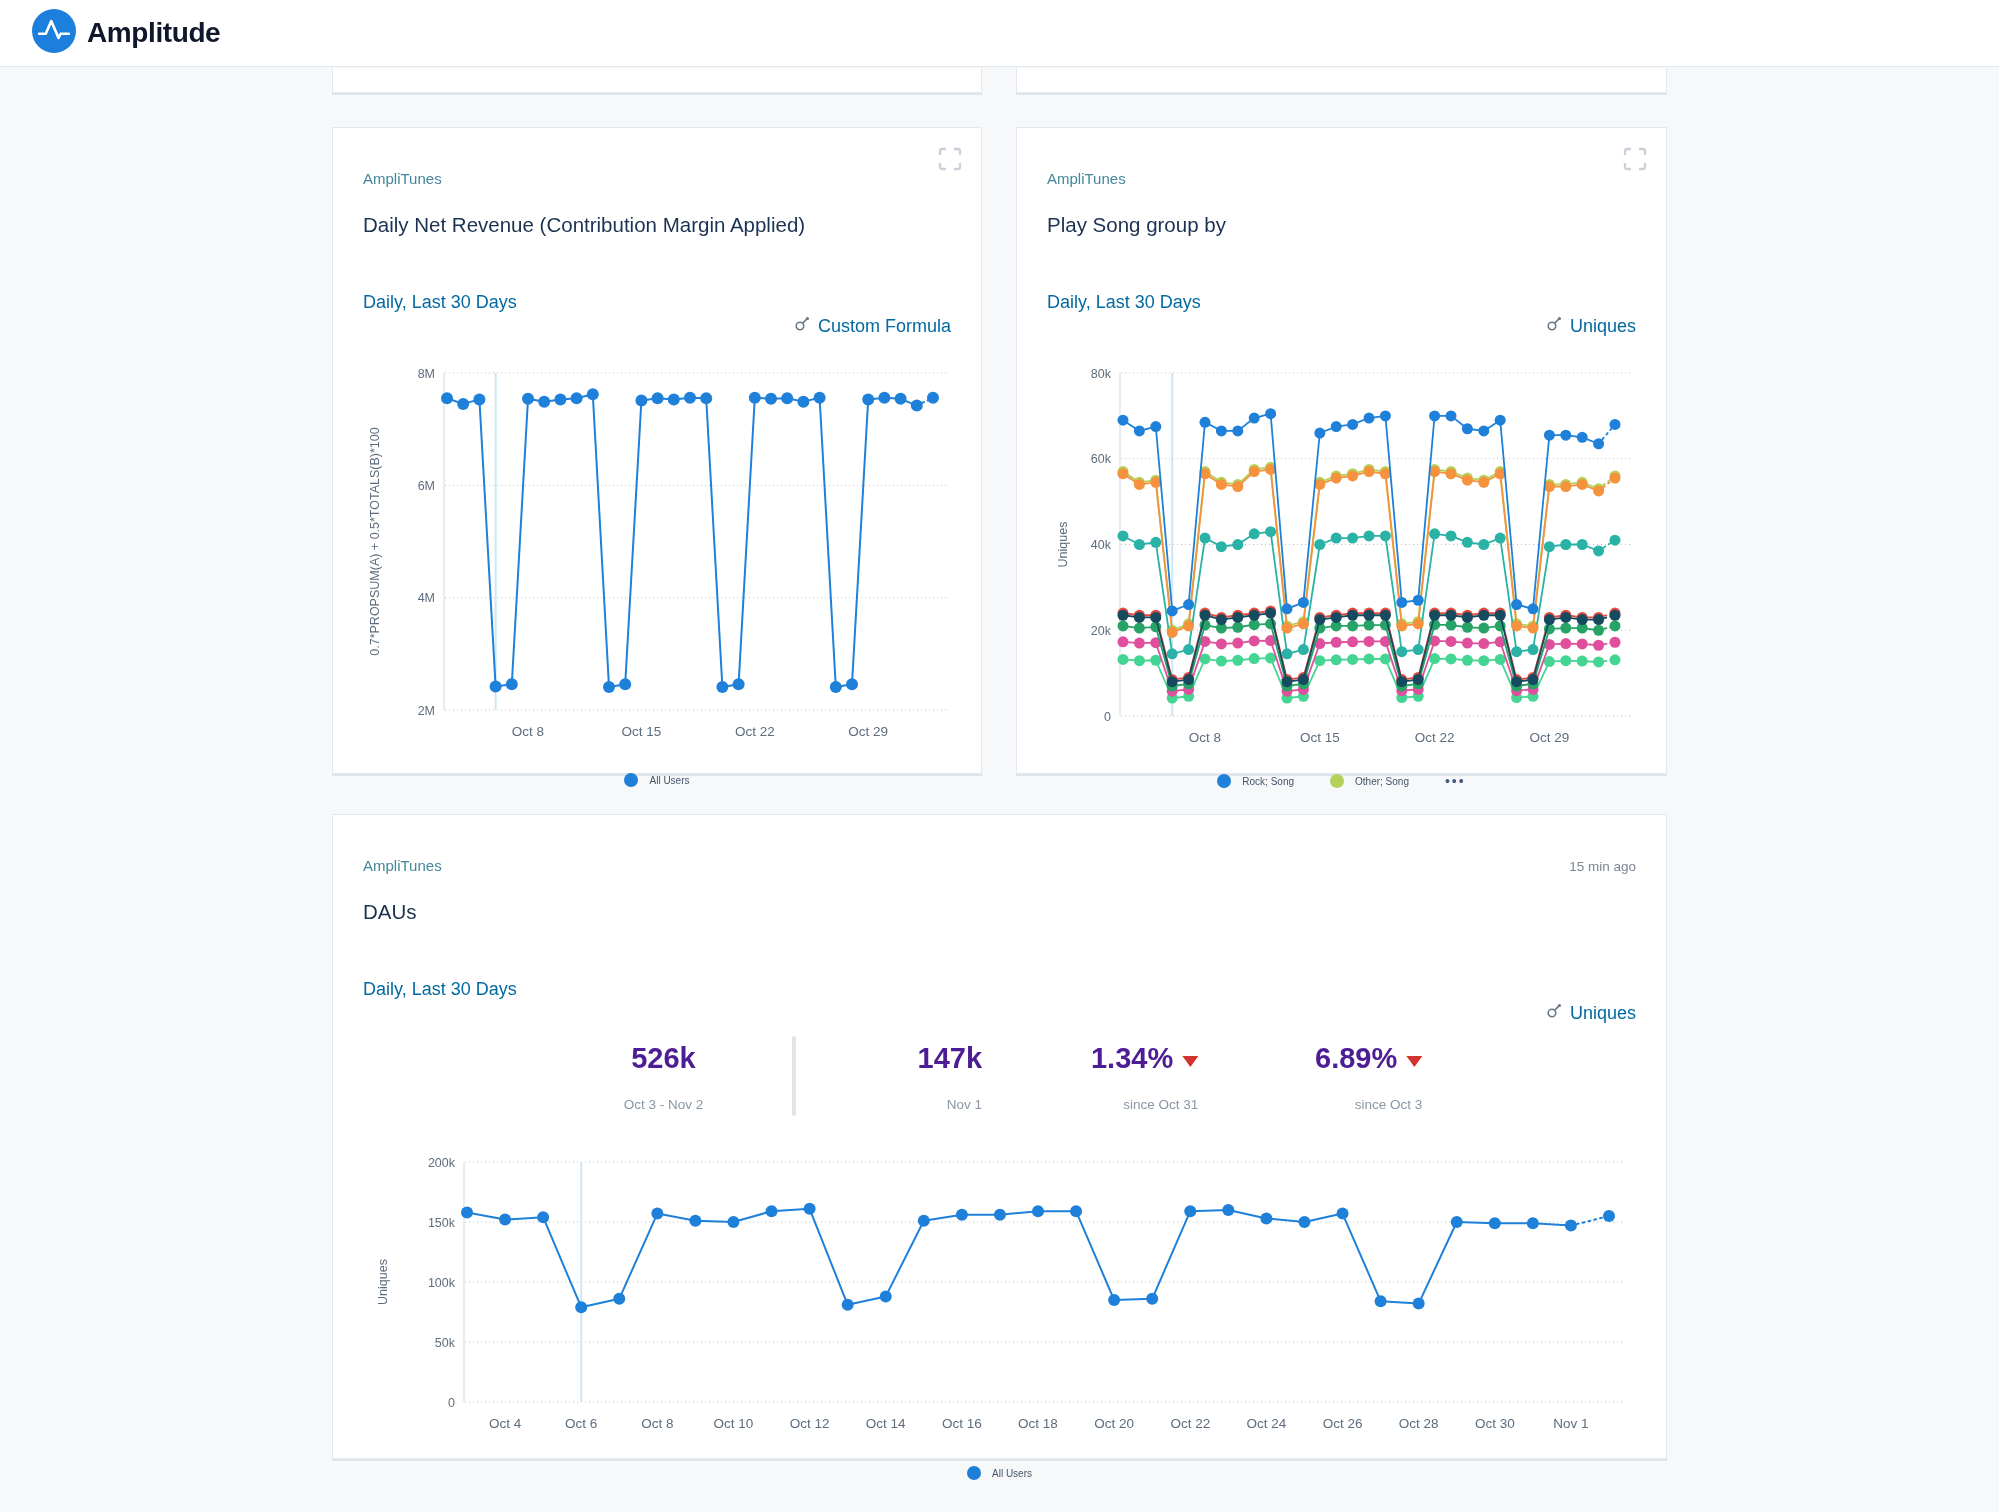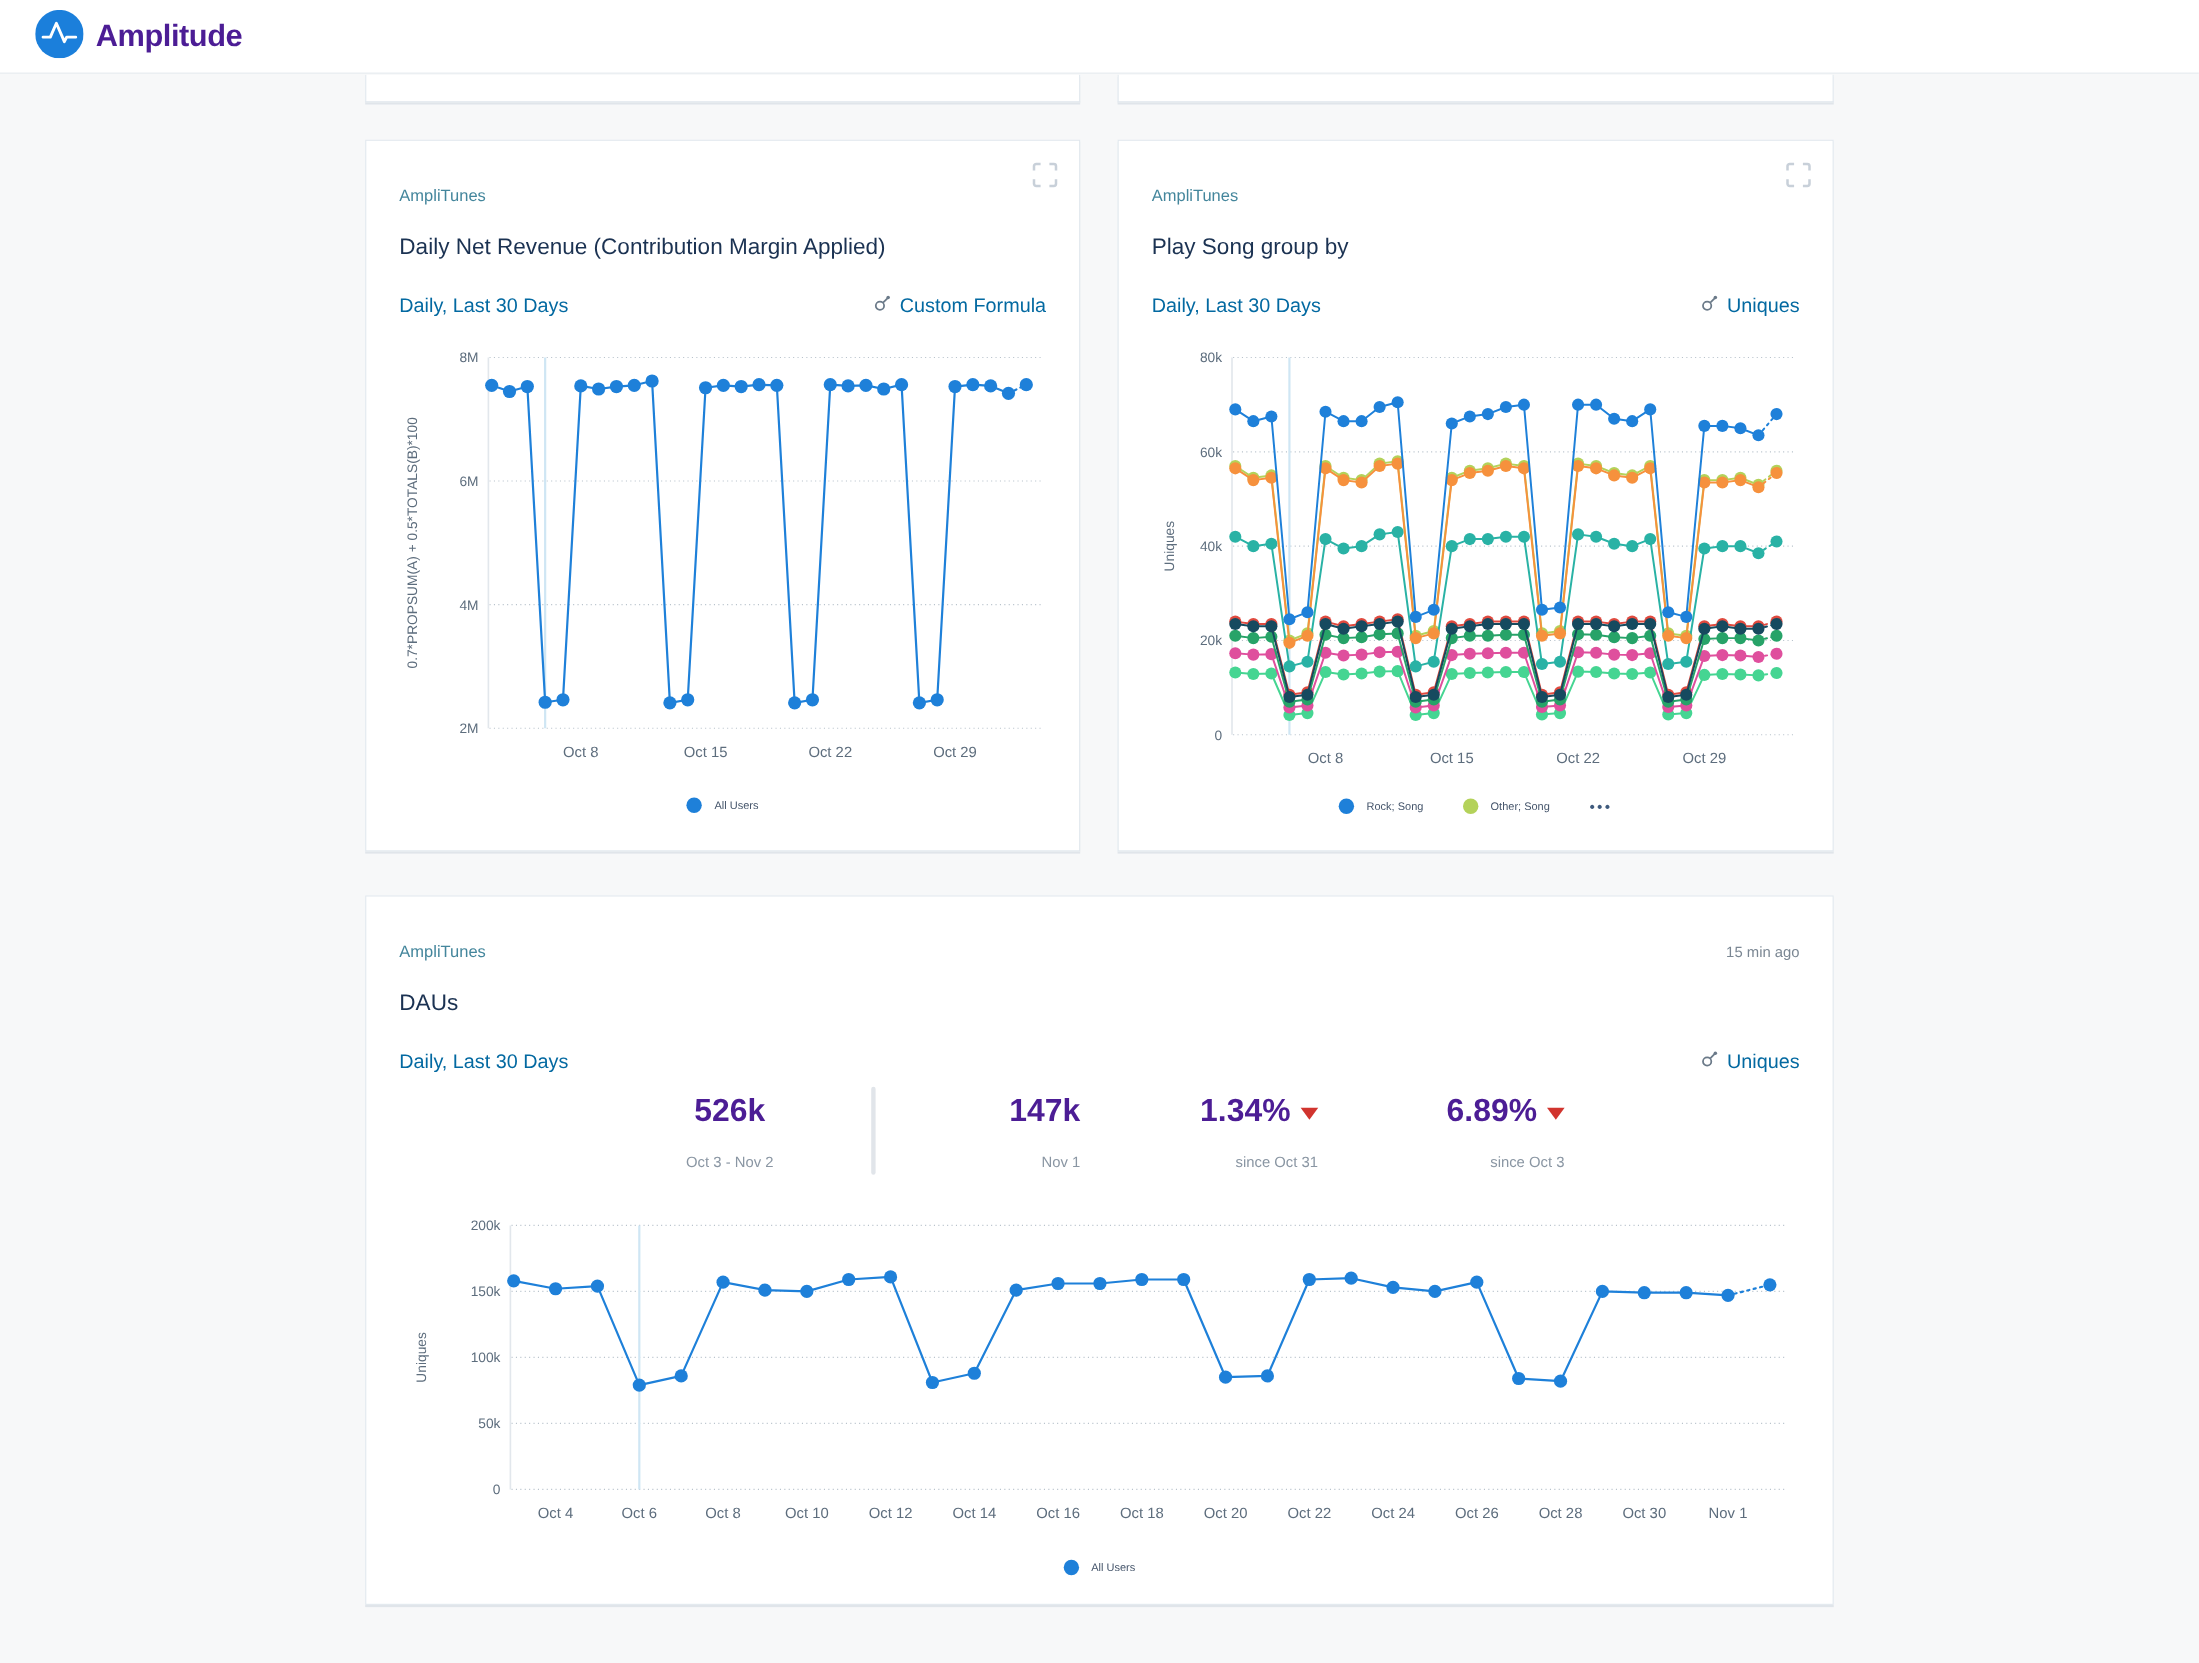"Amplitude" .brand-name { color: #4c1d95 -> #0f172a }
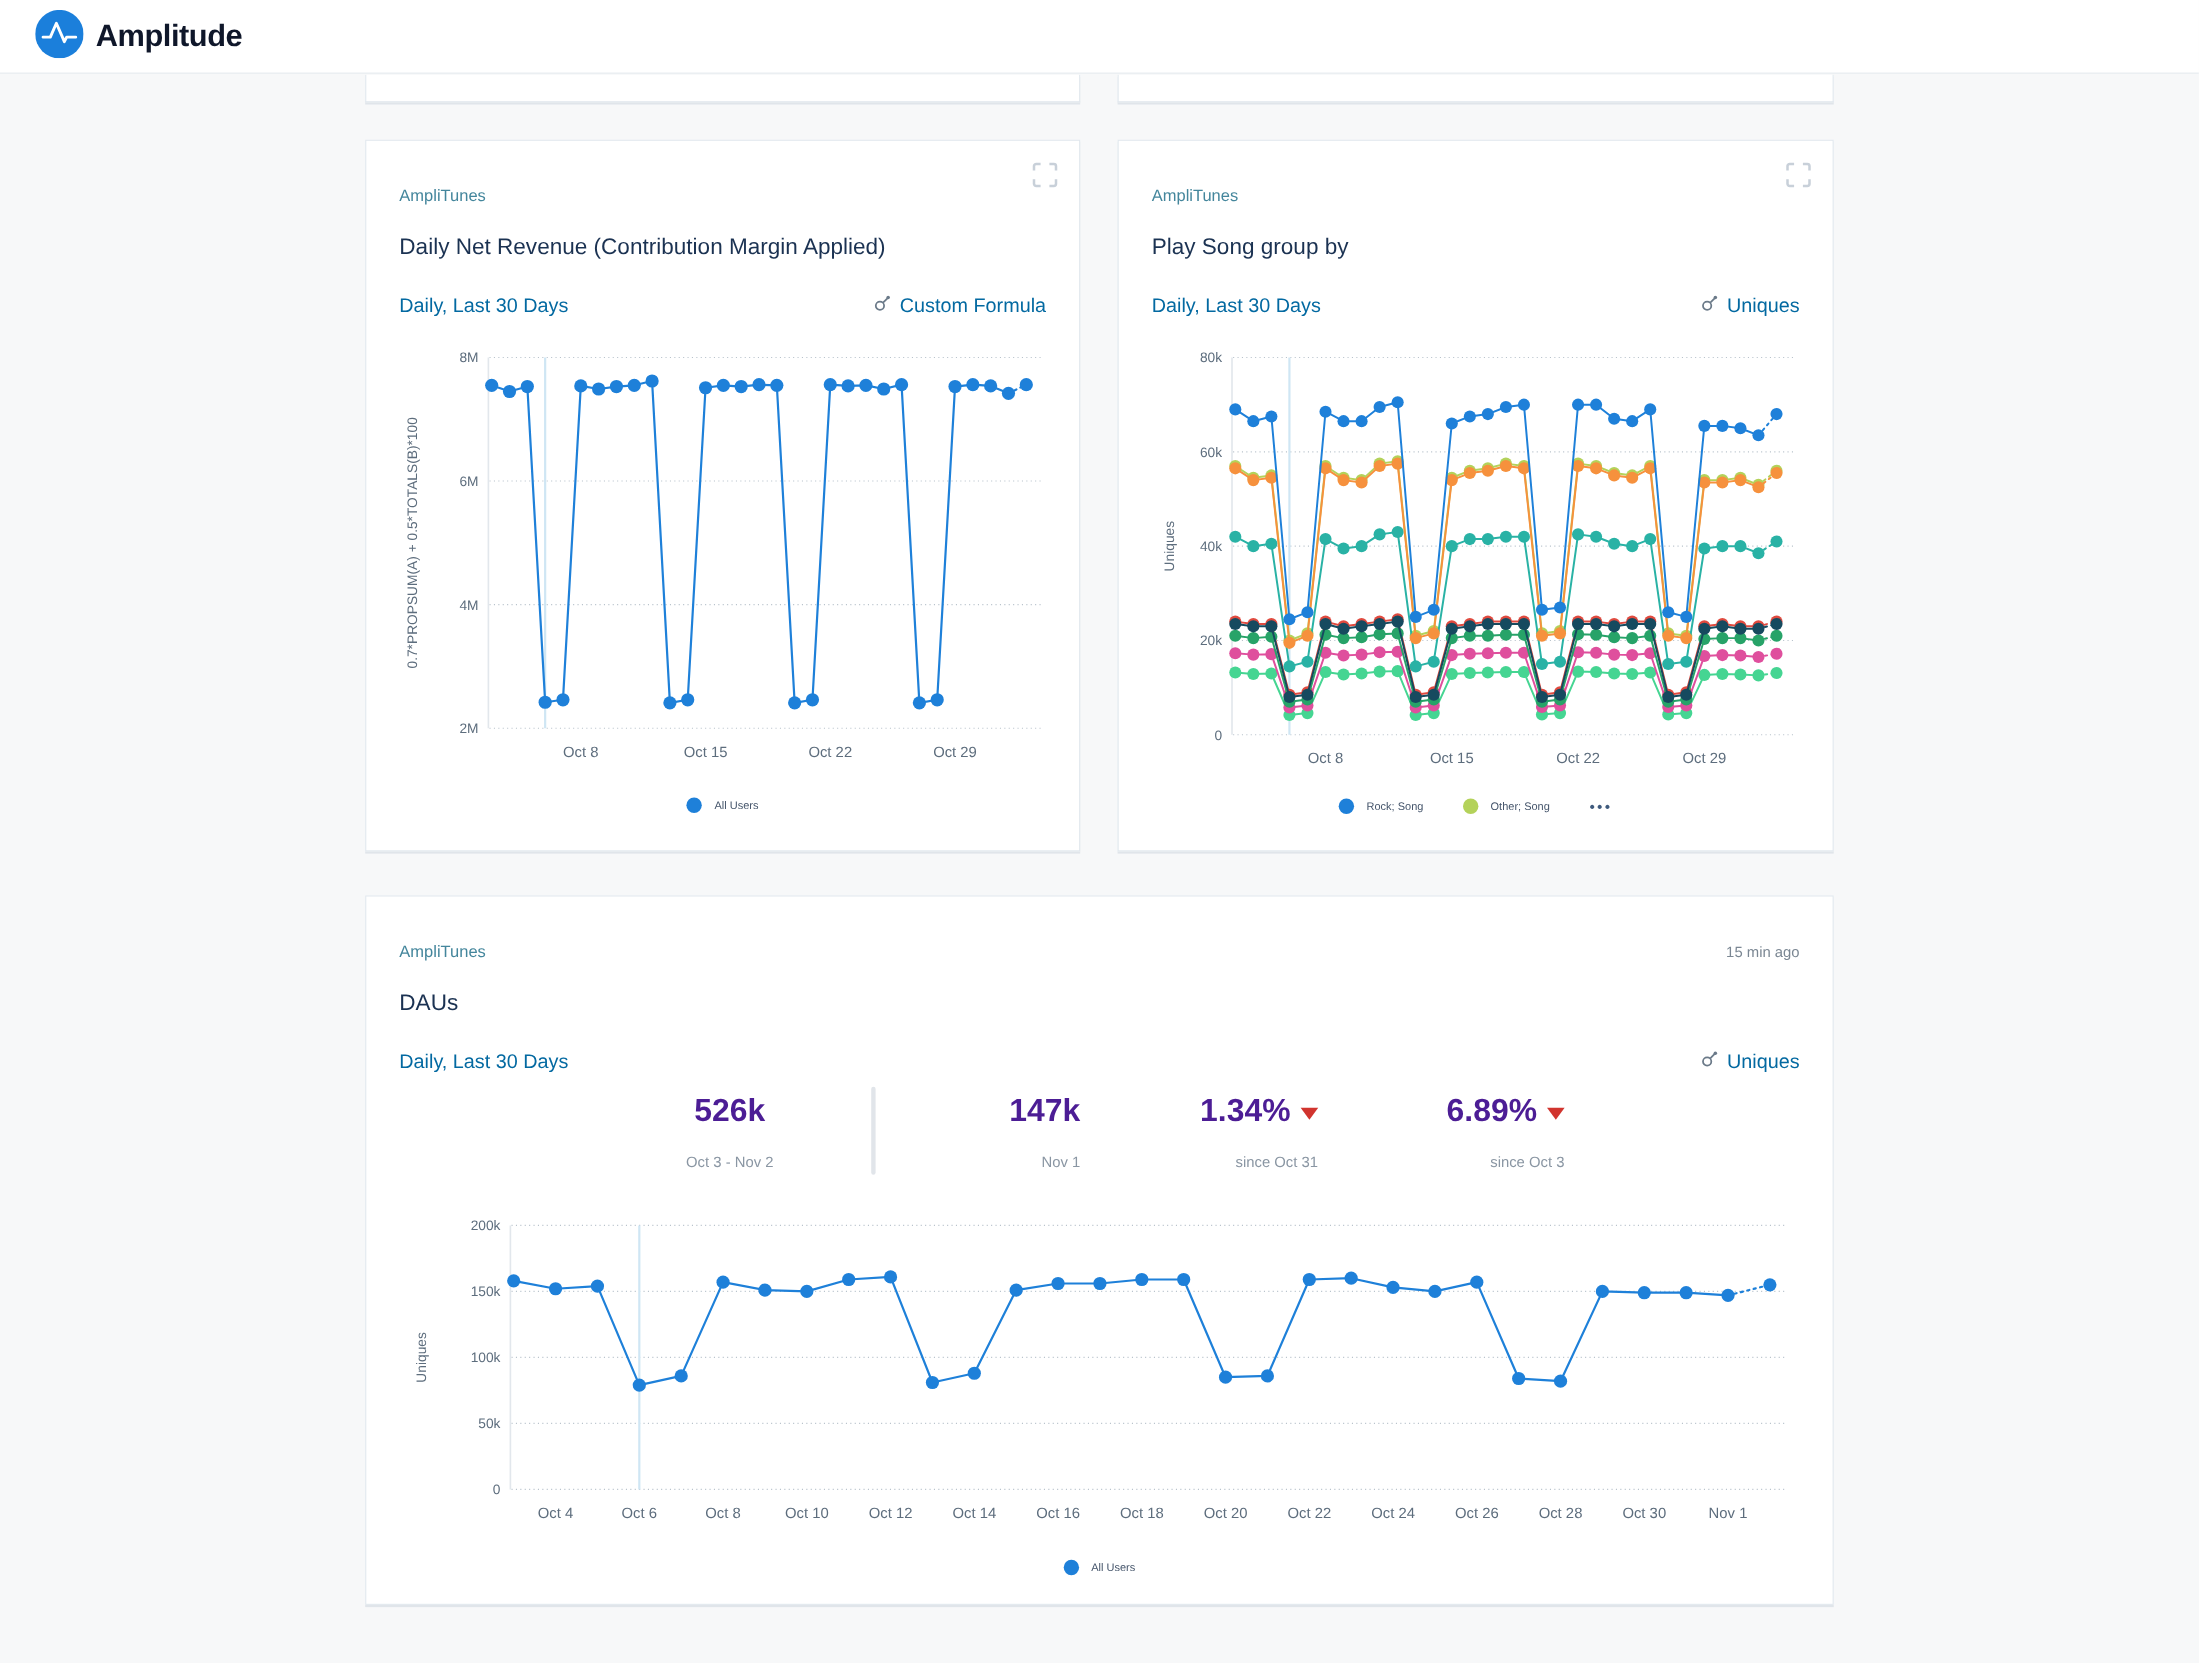"Custom Formula" .measured { margin-top: none -> 48px }
